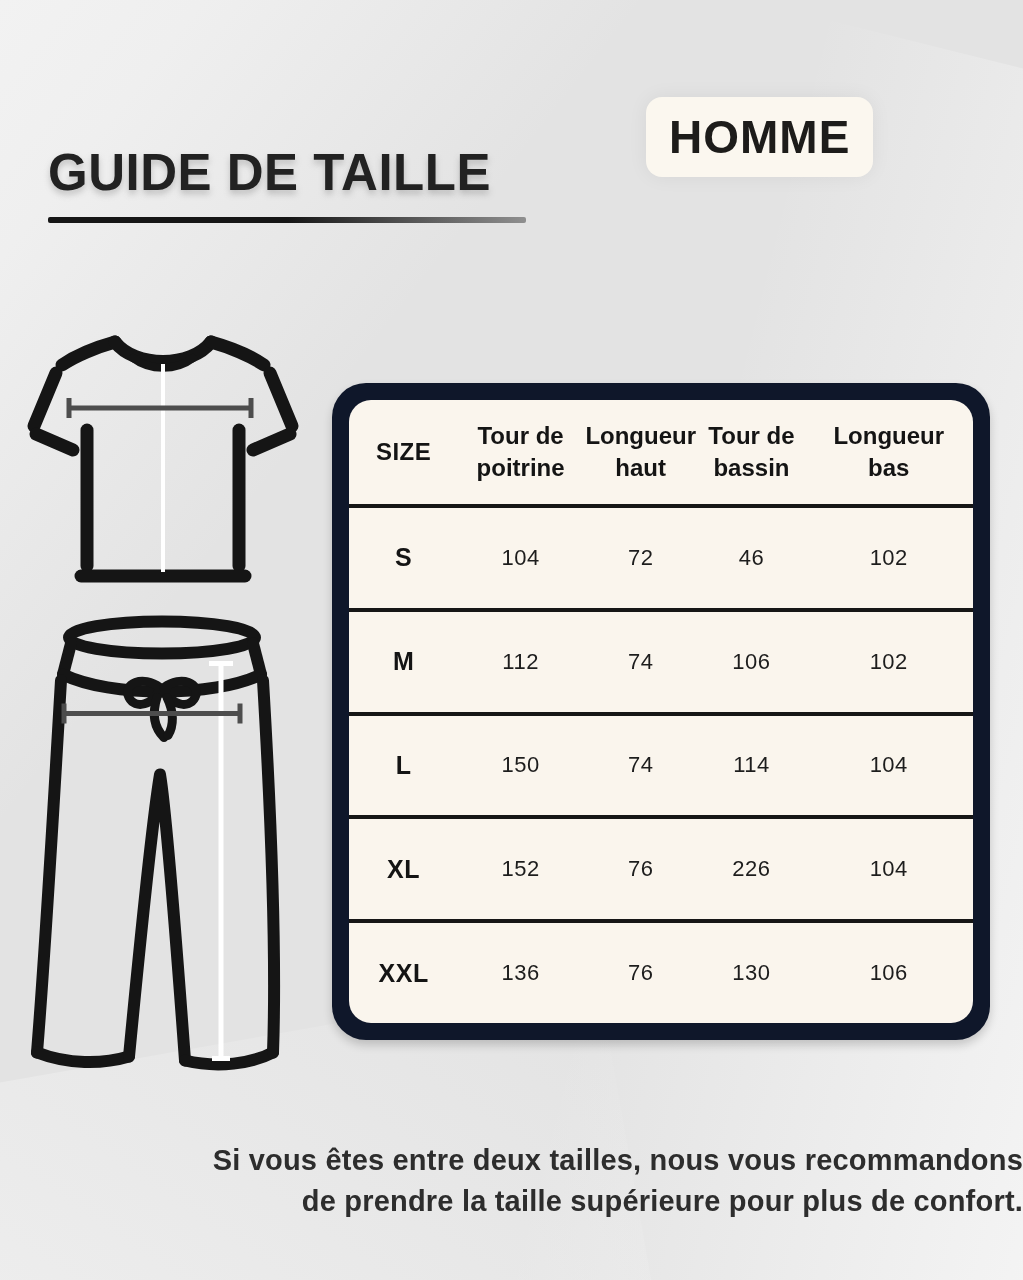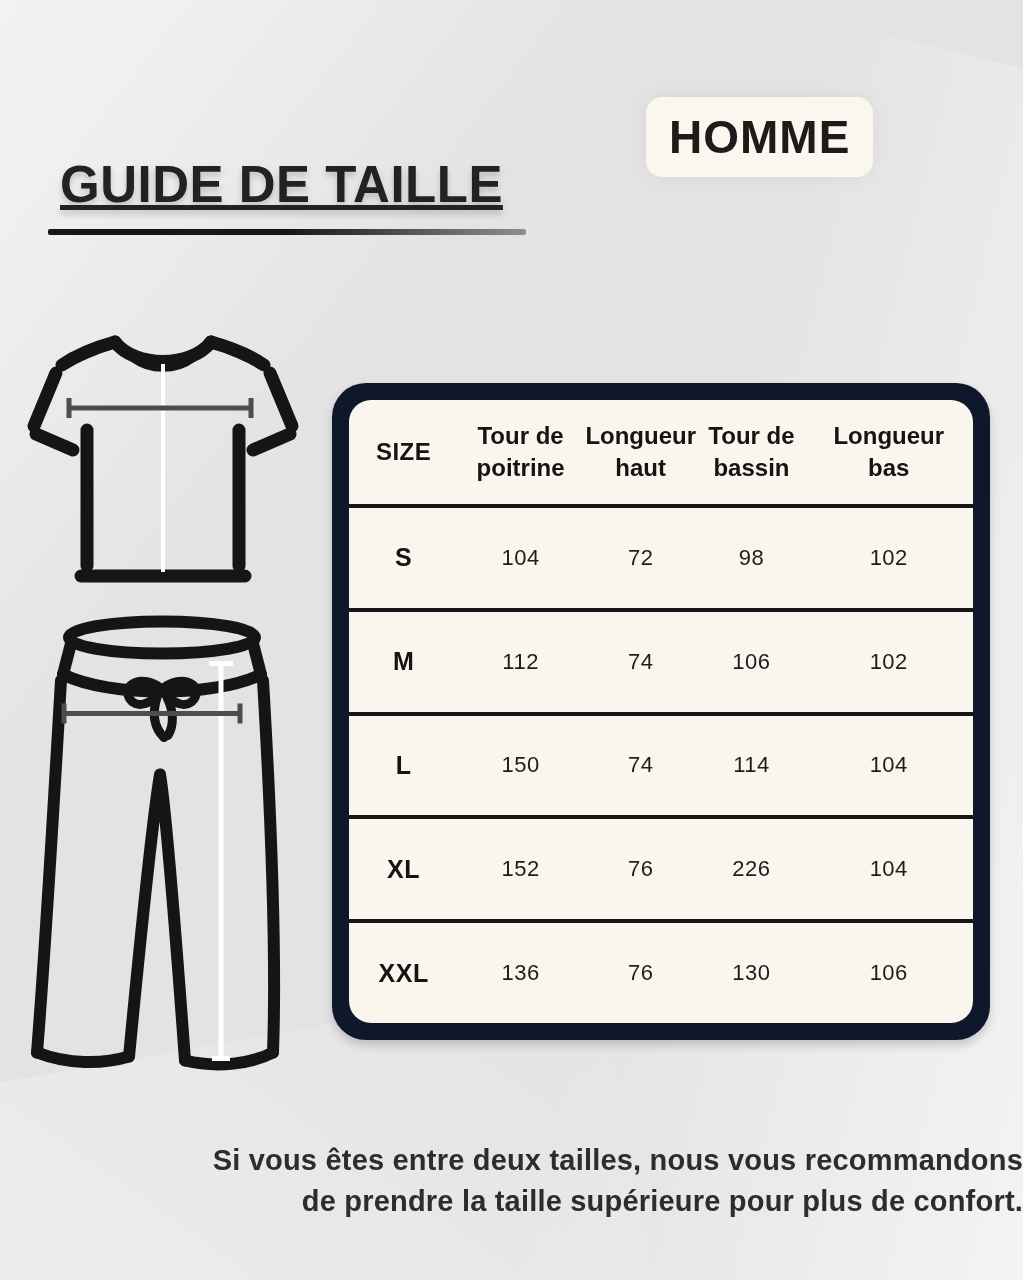"GUIDE DE TAILLE" .page-title { margin: 12px -> 0; text-decoration: underline -> none }
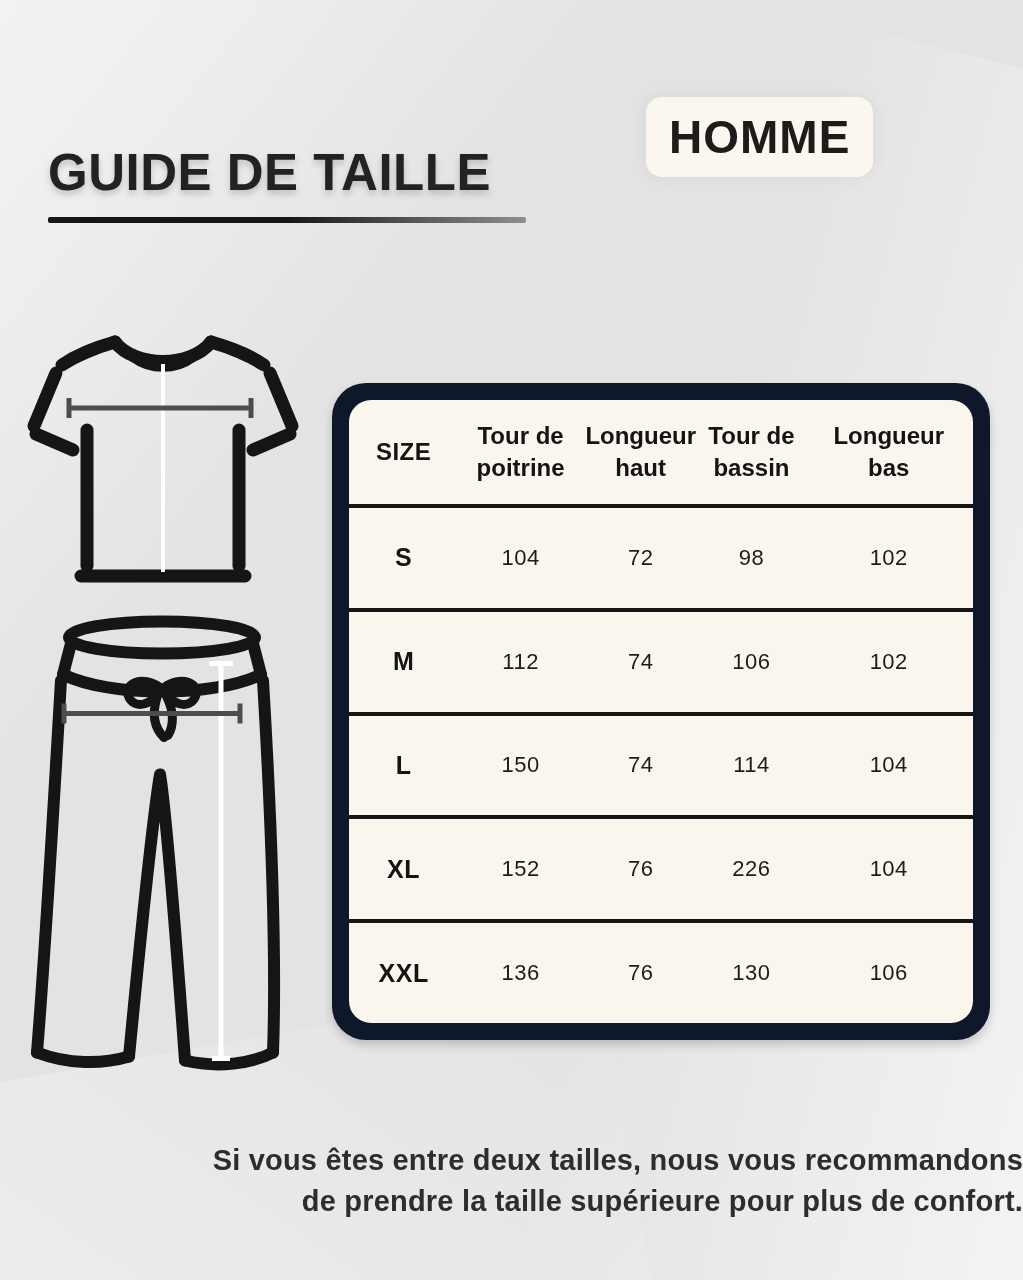"98" div.td-val { text: 98 -> 46 }
